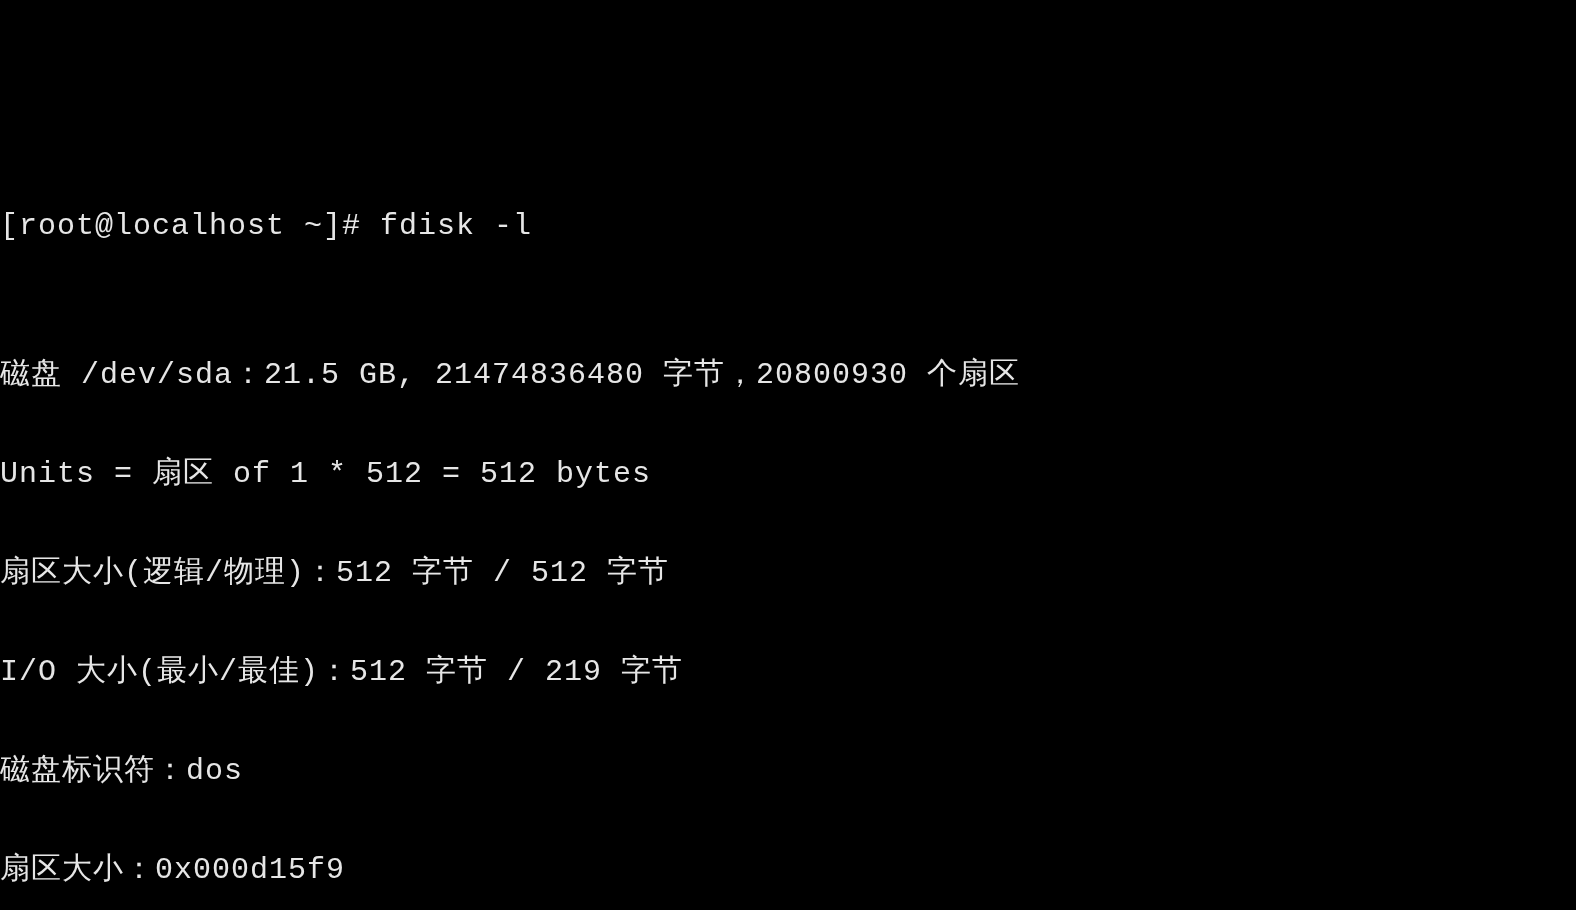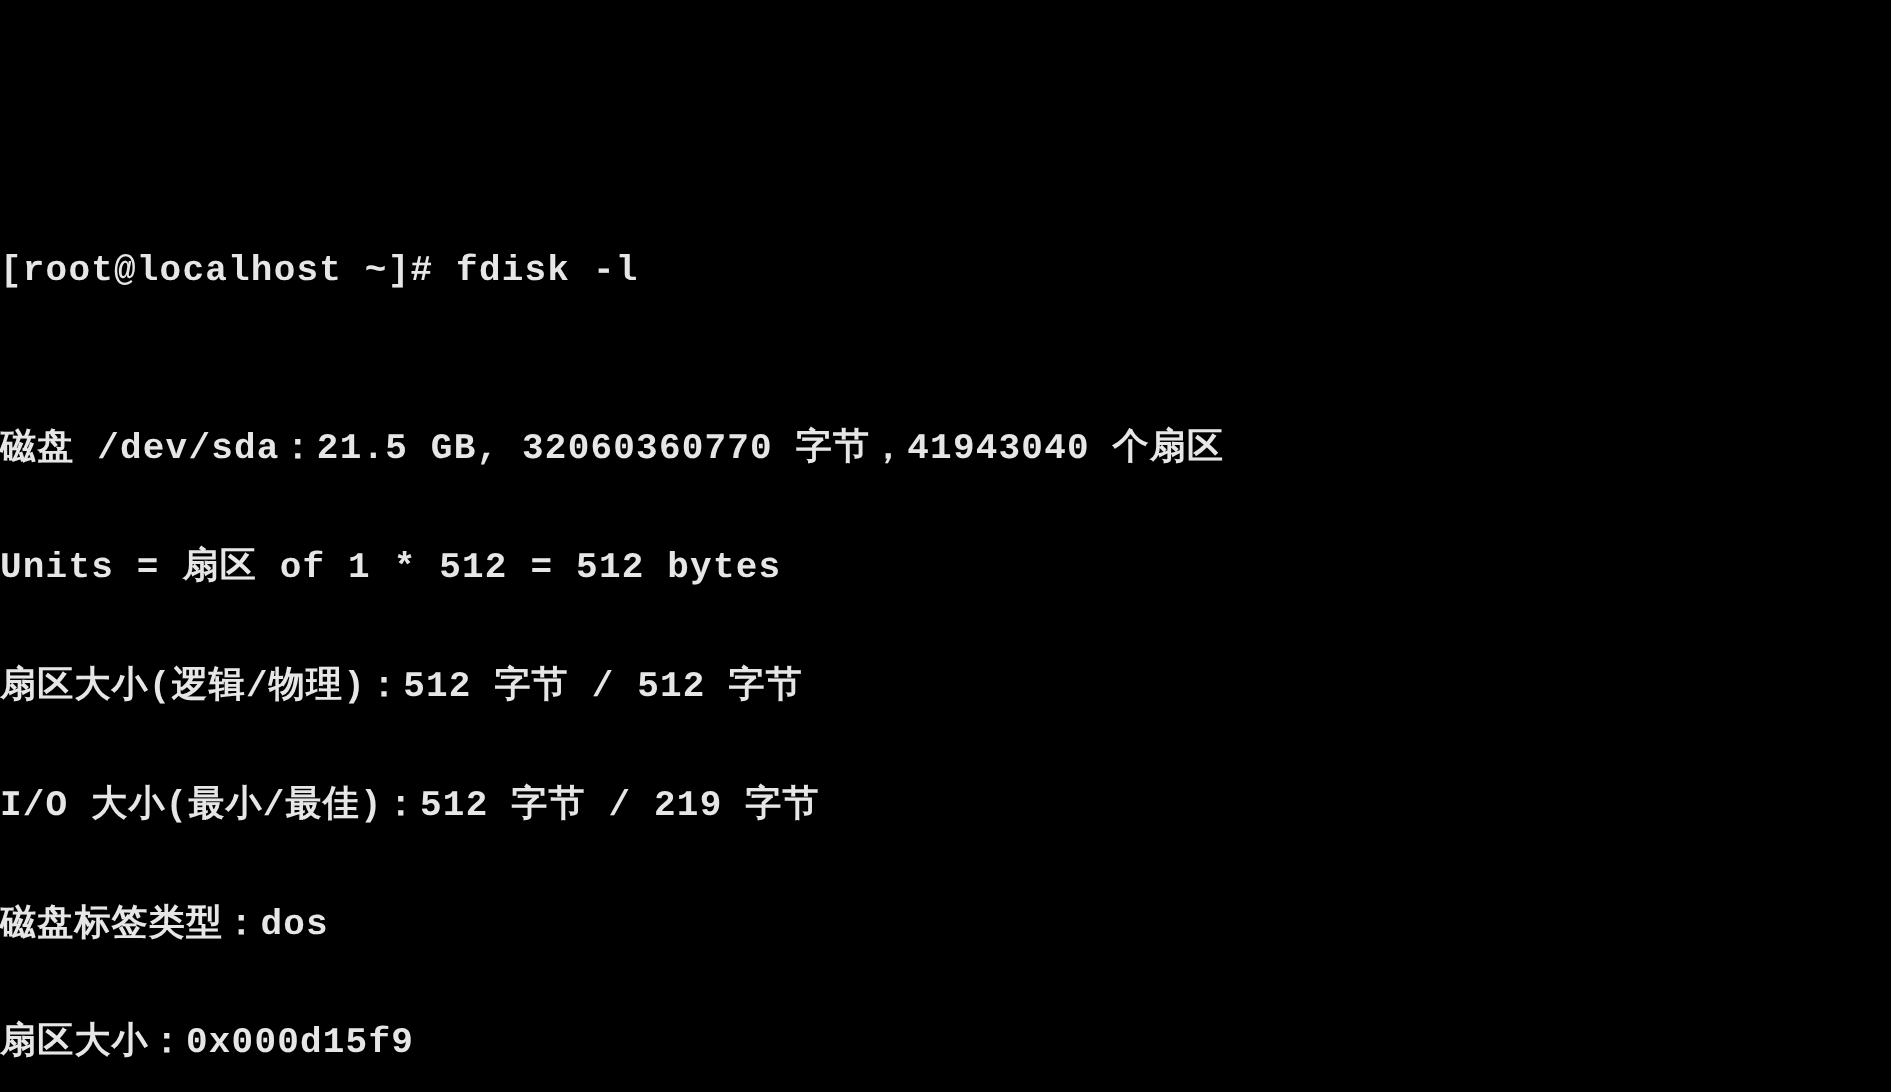"[root@localhost ~]# fdisk -l" .terminal-line { font-weight: bold -> none }
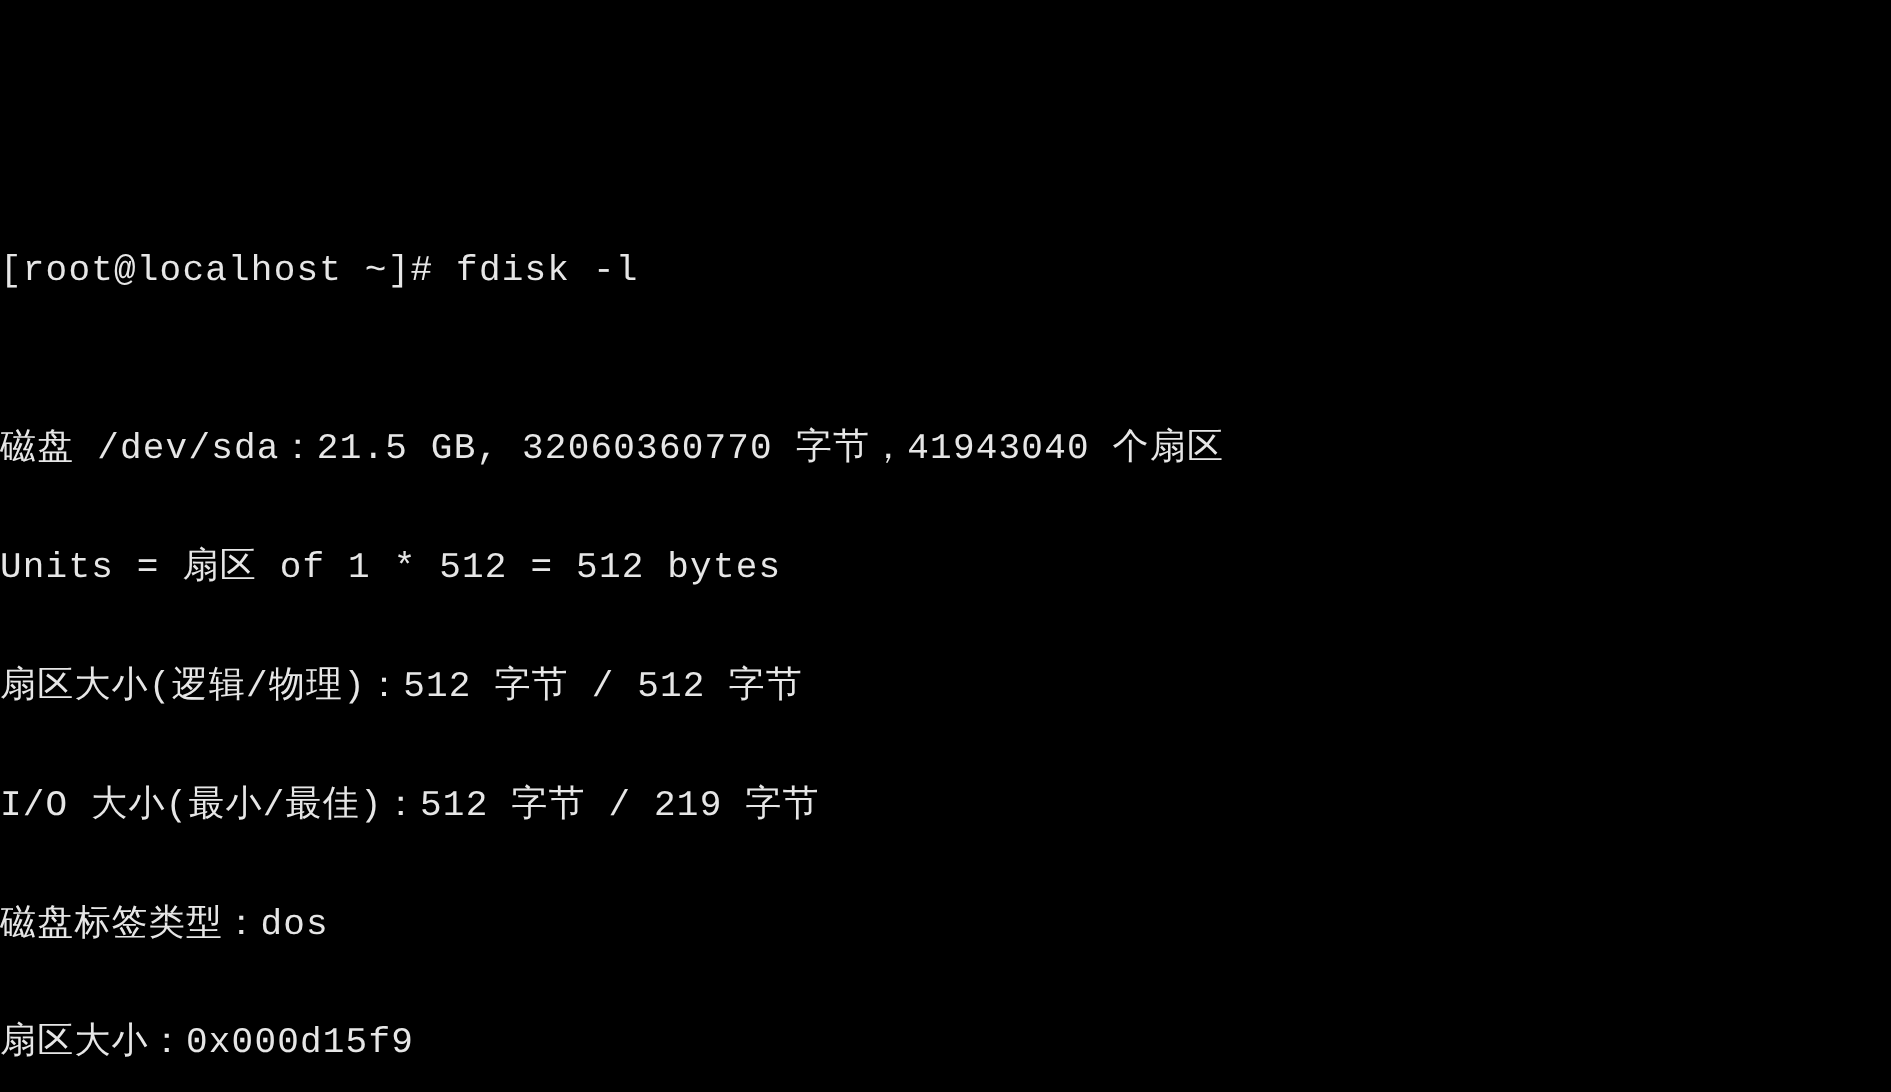"磁盘 /dev/sda：21.5 GB, 32060360770" div.terminal-line { text: 32060360770 字节，41943040 -> 21474836480 字节，20800930 }
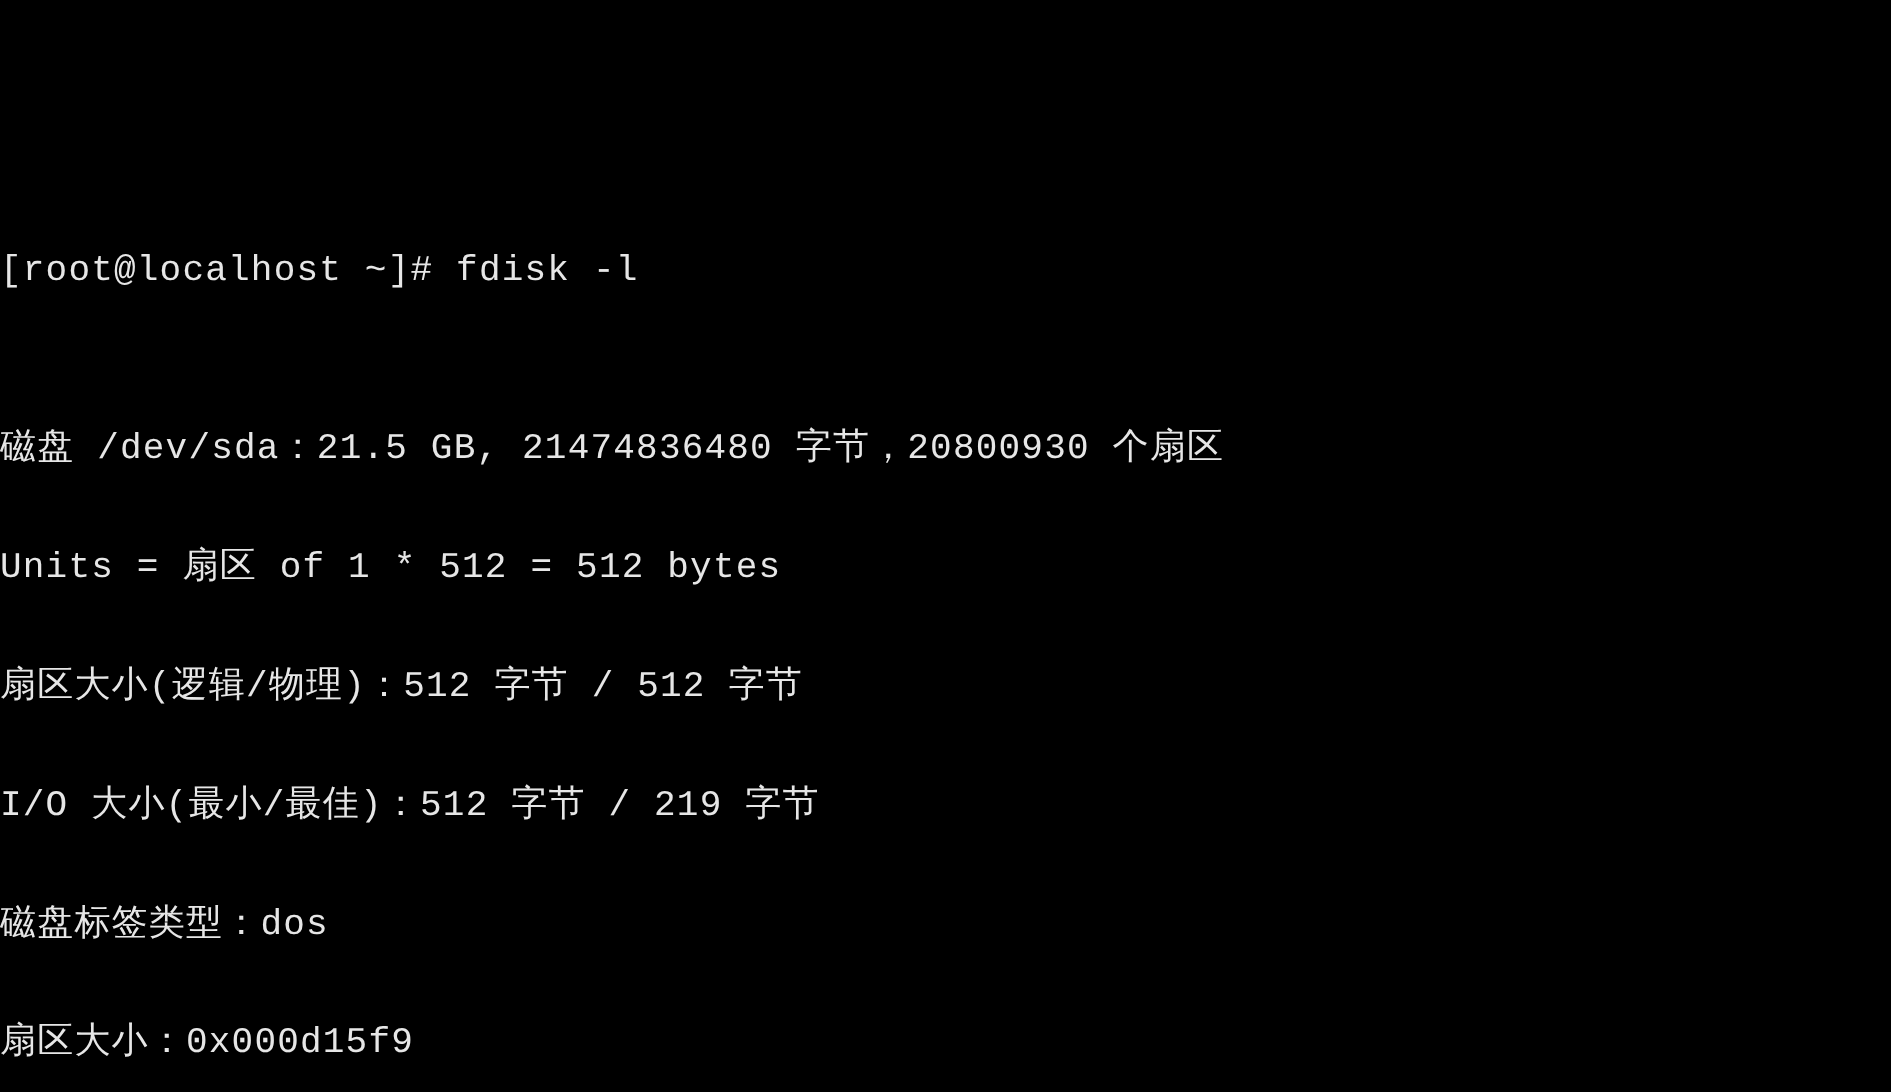"磁盘标签类型：dos" div.terminal-line { text: 签类型 -> 识符 }
